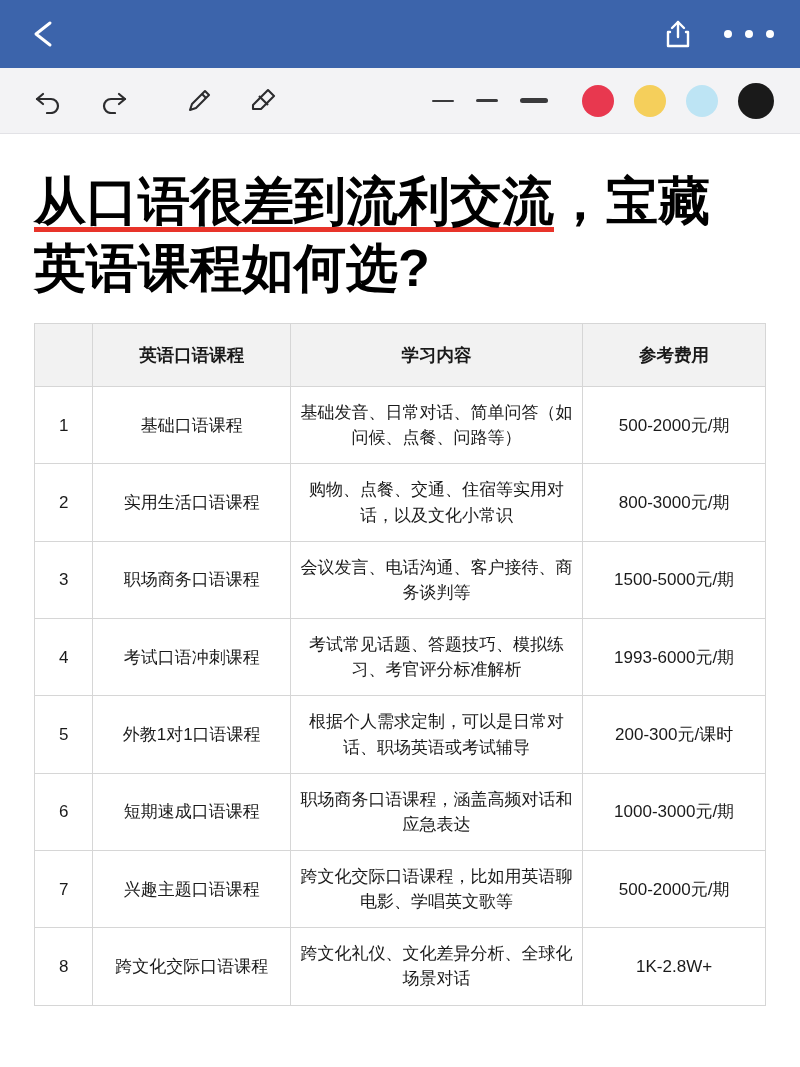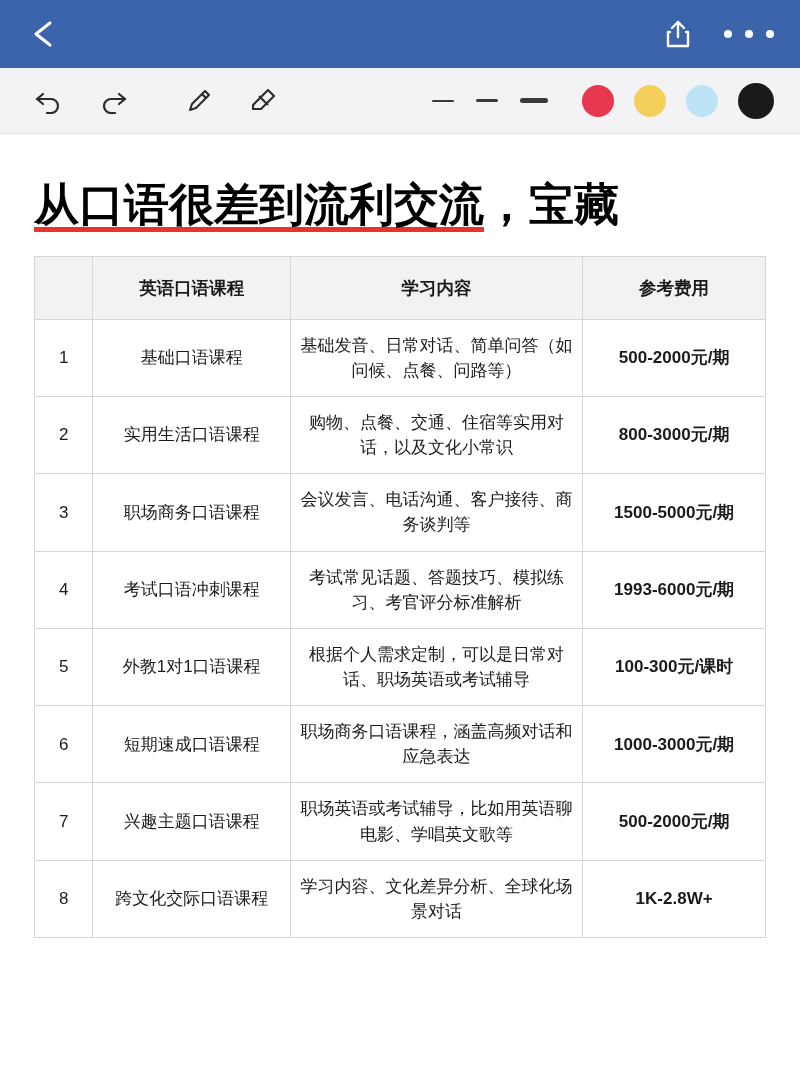"从口语很差到流利交流，宝藏" .title { font-size: 45px -> 52px; margin: 16px 0 22px 0 -> 8px 0 22px 0 }
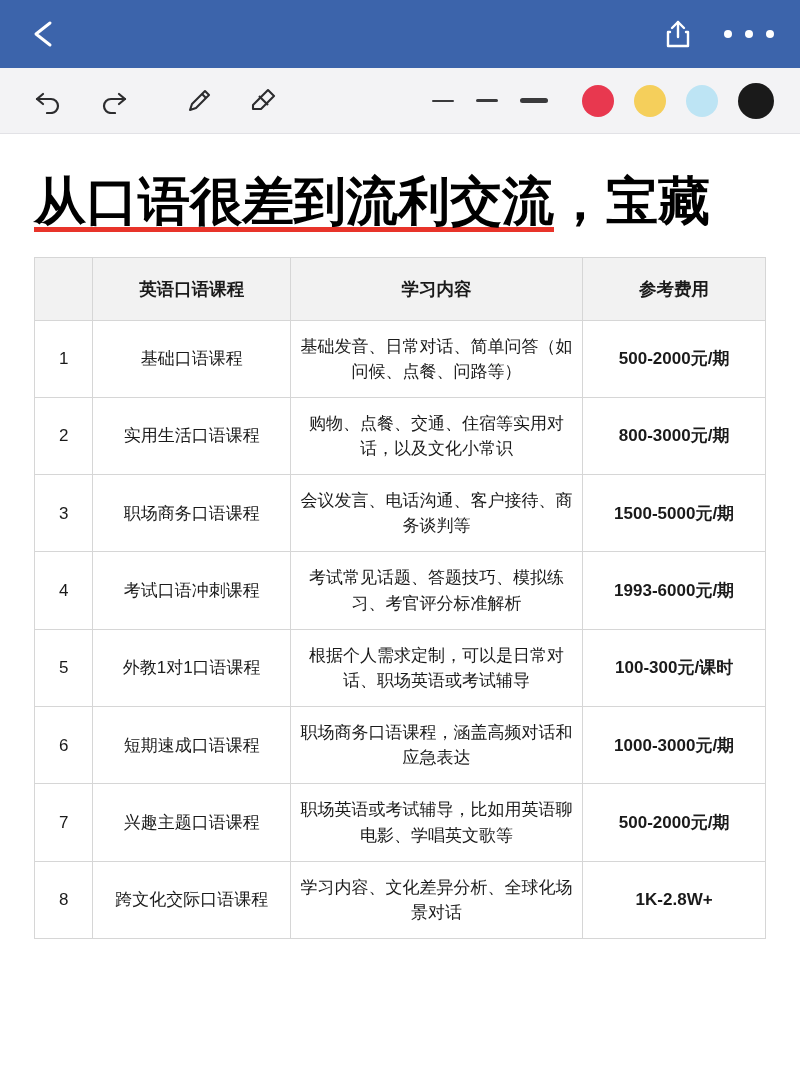"英语课程如何选?" span { html: none -> <span>英语课程如何选?</span> }
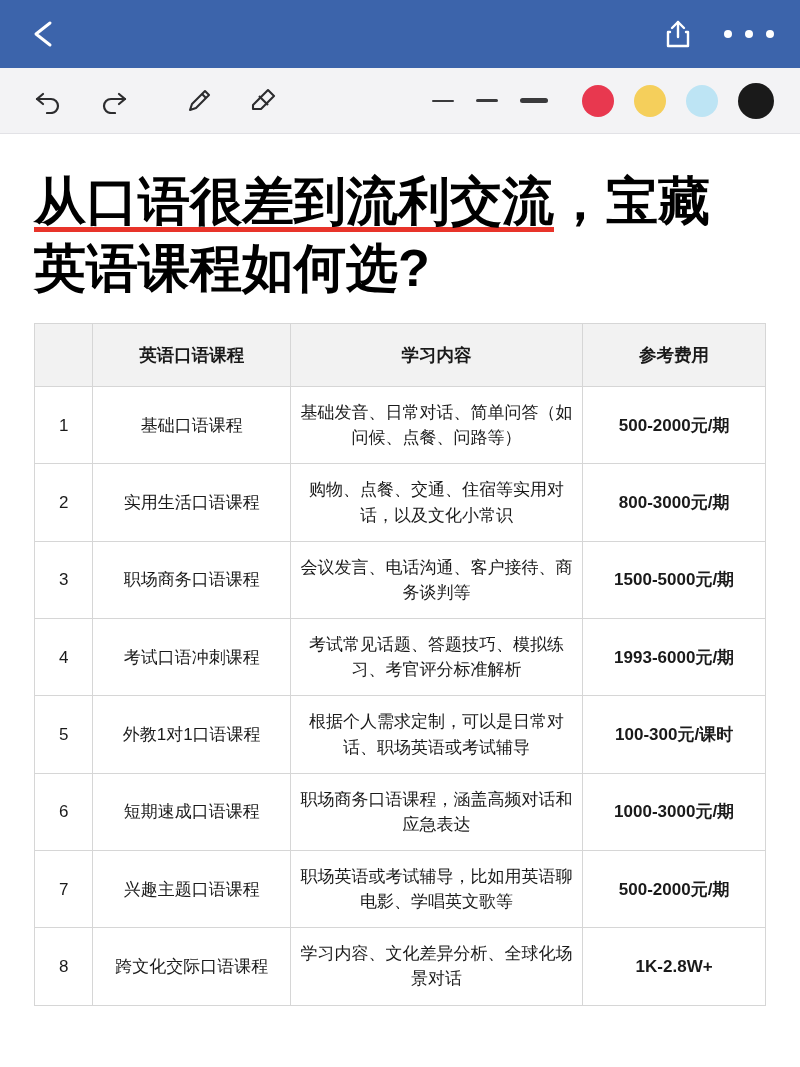"500-2000元/期" td.fee { font-weight: bold -> normal }
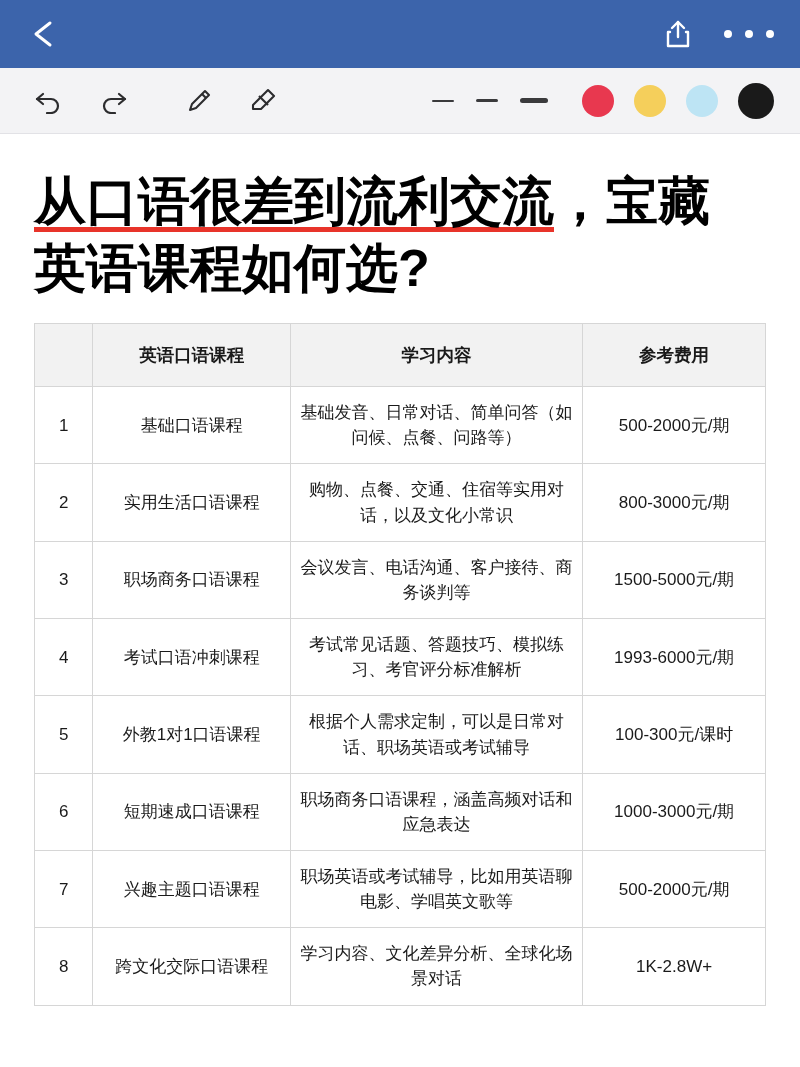"100-300元/课时" td.fee { text: 100-300 -> 200-300 }
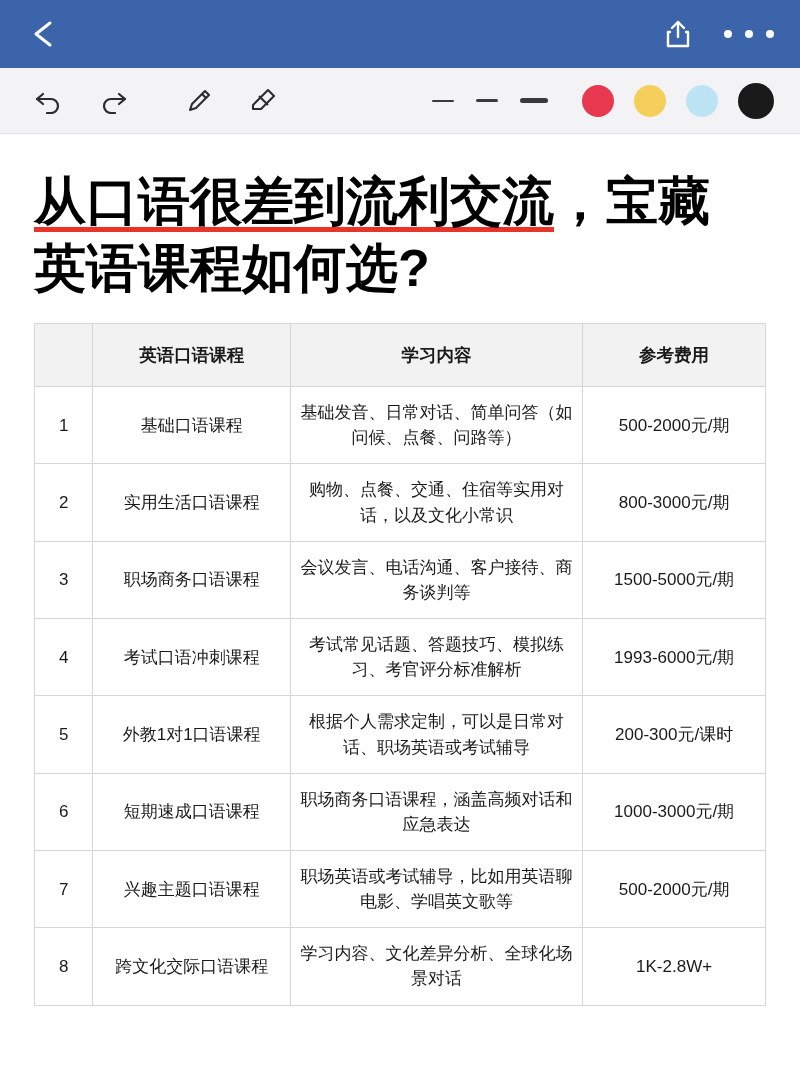"职场英语或考试辅导，比如用英语聊电影、学唱英文歌等" td.desc { text: 职场英语或考试辅导 -> 跨文化交际口语课程 }
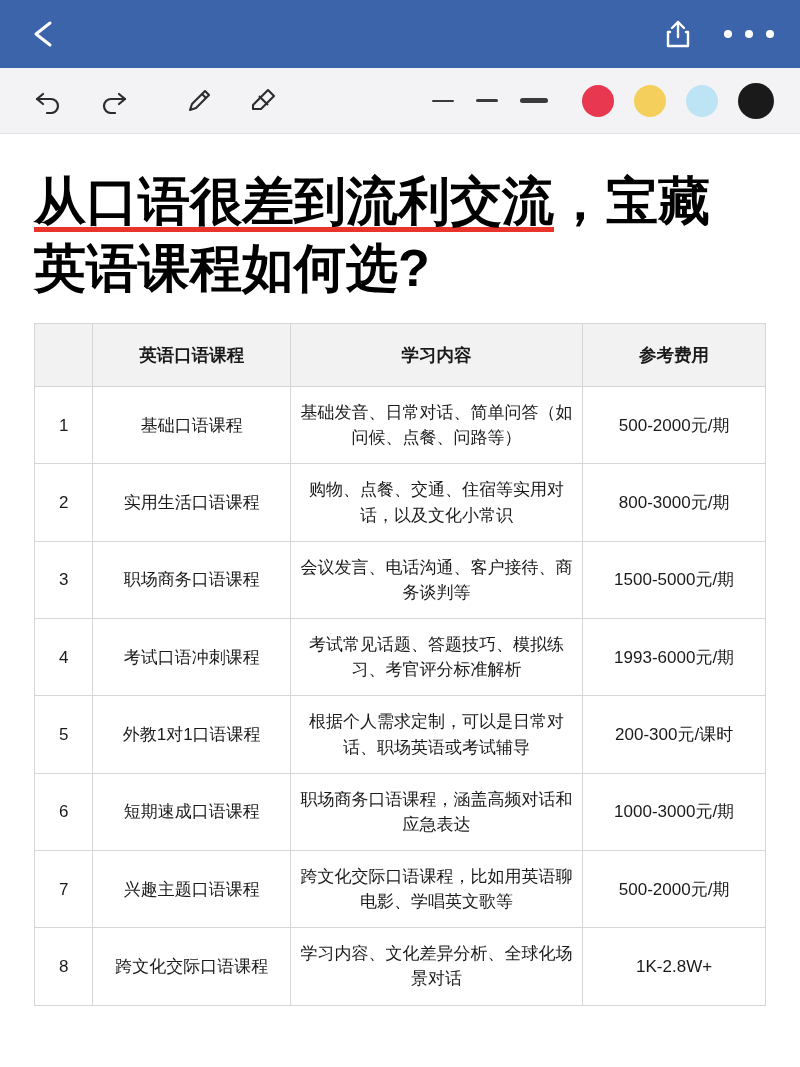"学习内容、文化差异分析、全球化场景对话" td.desc { text: 学习内容 -> 跨文化礼仪 }
